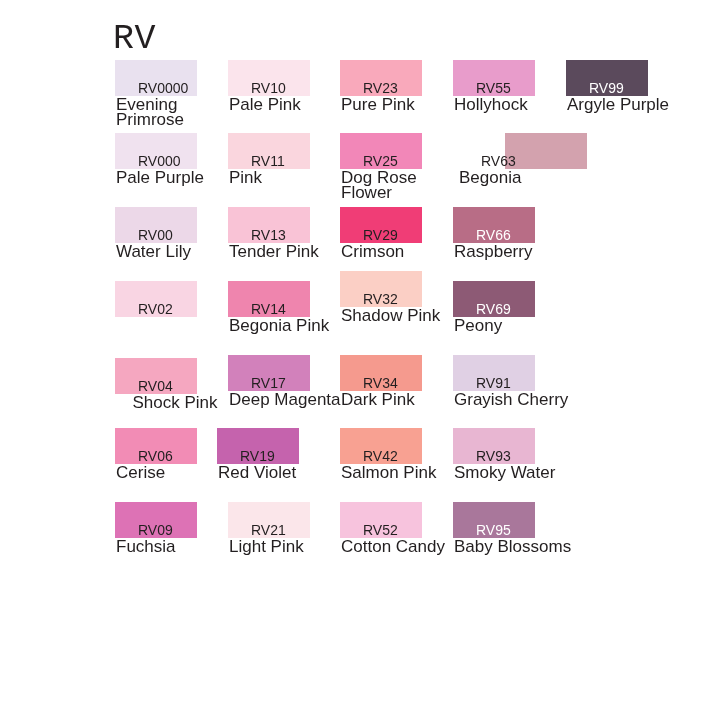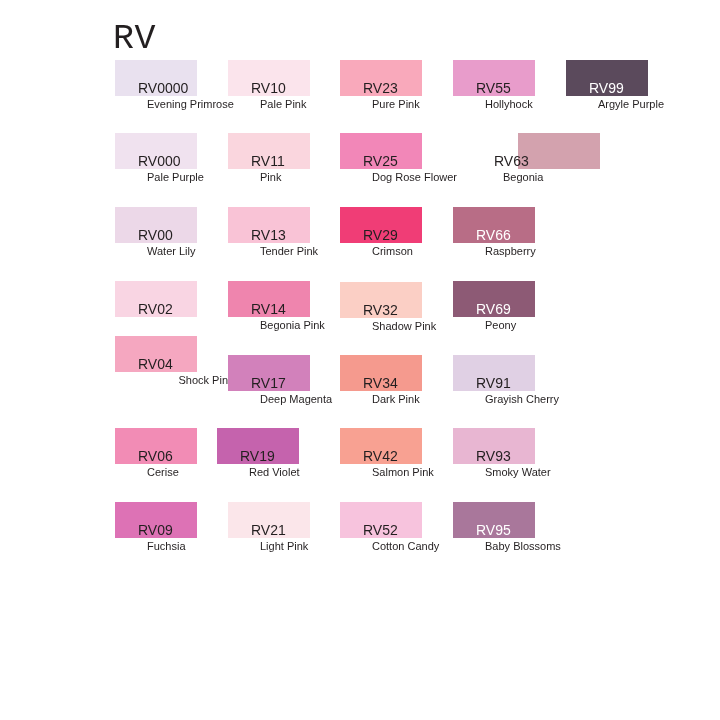"Evening Primrose" .swatch-name { font-size: 11px -> 17px; margin-left: 31px -> none }
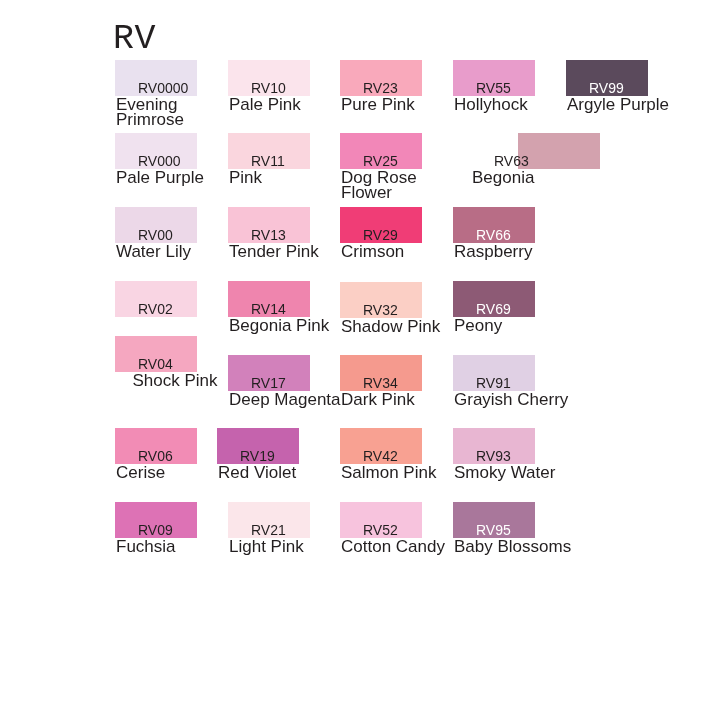"RV63" div.swatch-cell { left: 471px -> 458px }
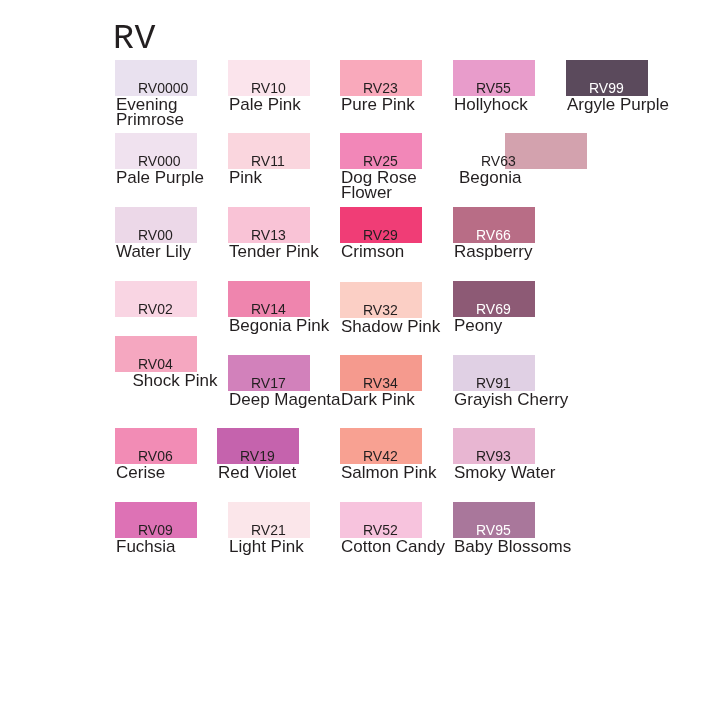"RV32" div.swatch-cell { top: 282px -> 271px }
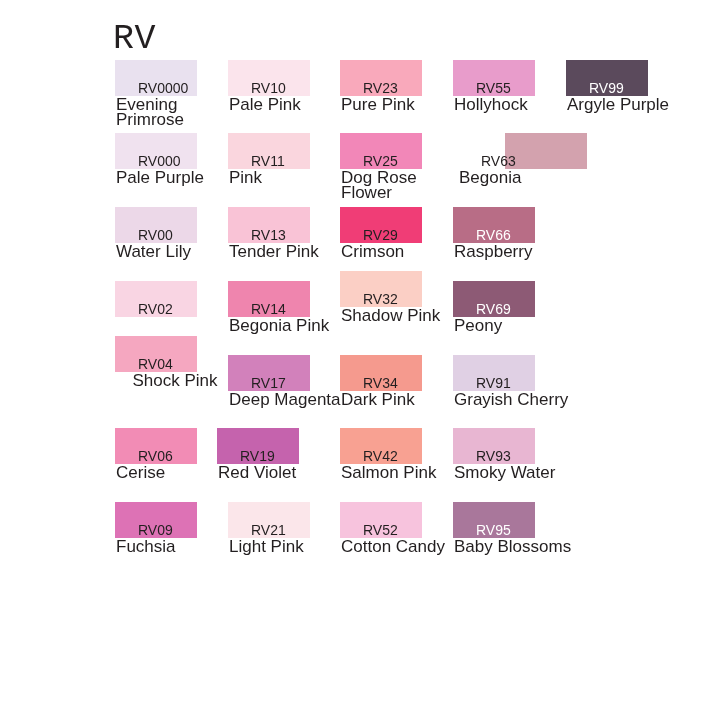"RV04" div.swatch-cell { top: 336px -> 358px }
